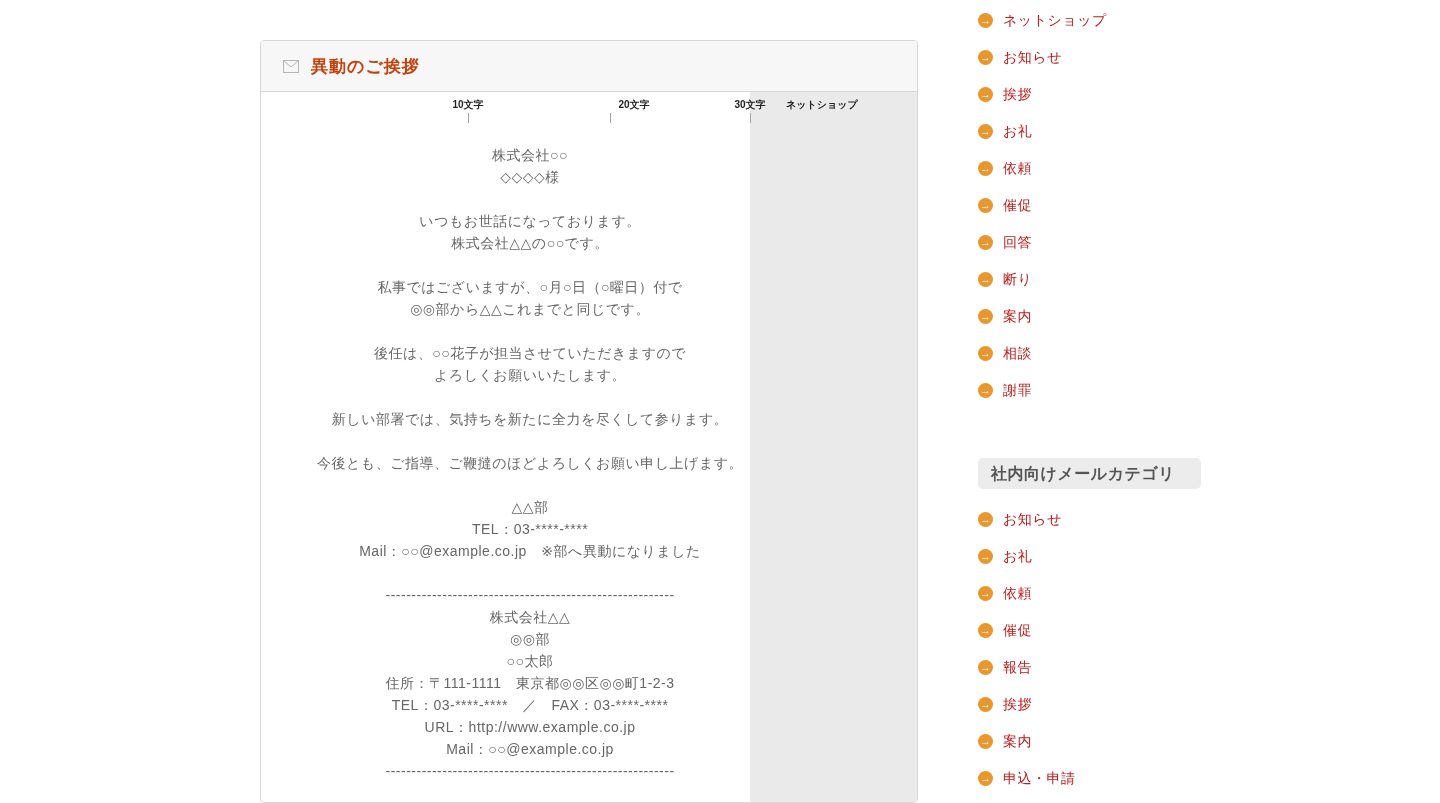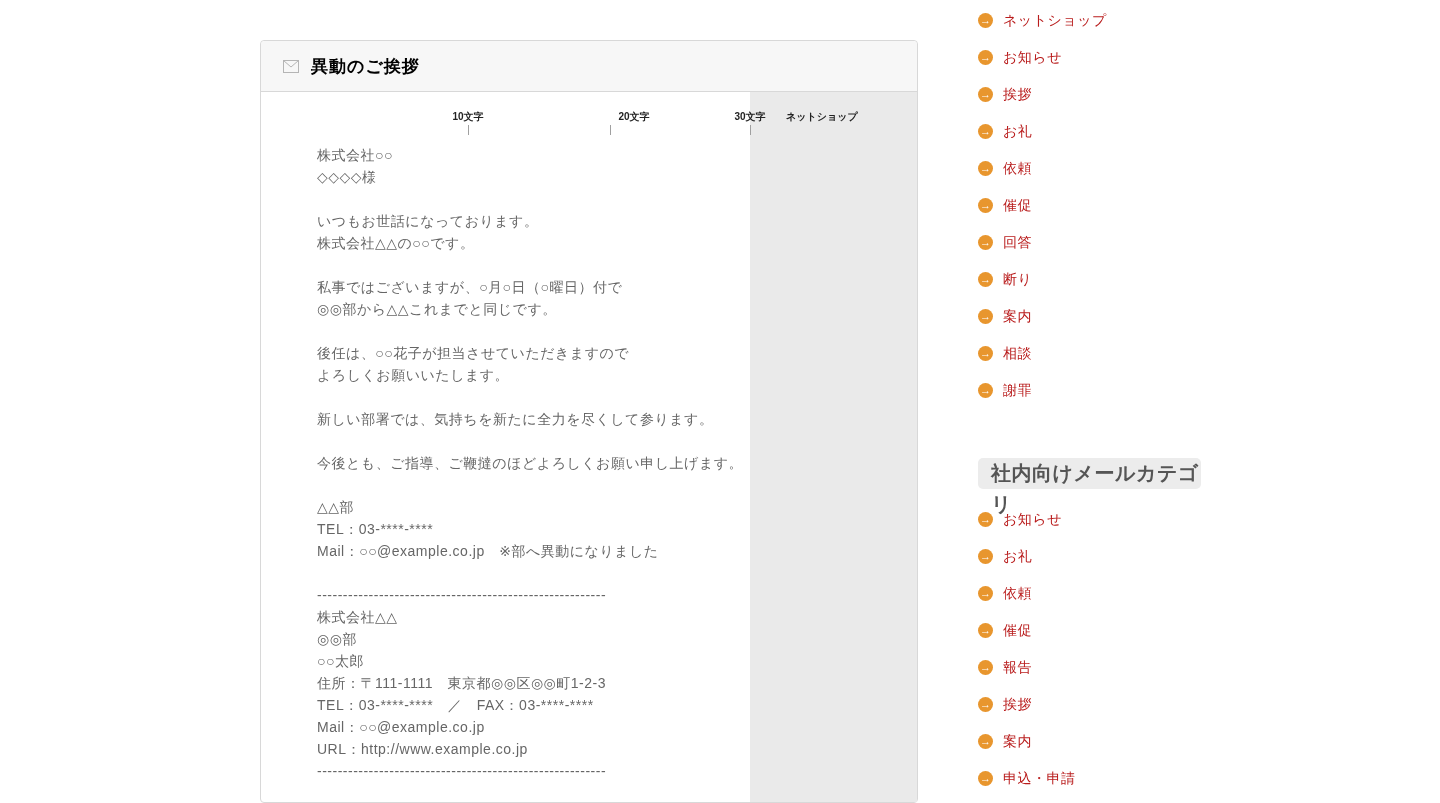"異動のご挨拶" .panel-title { color: #000000 -> #c2410c }
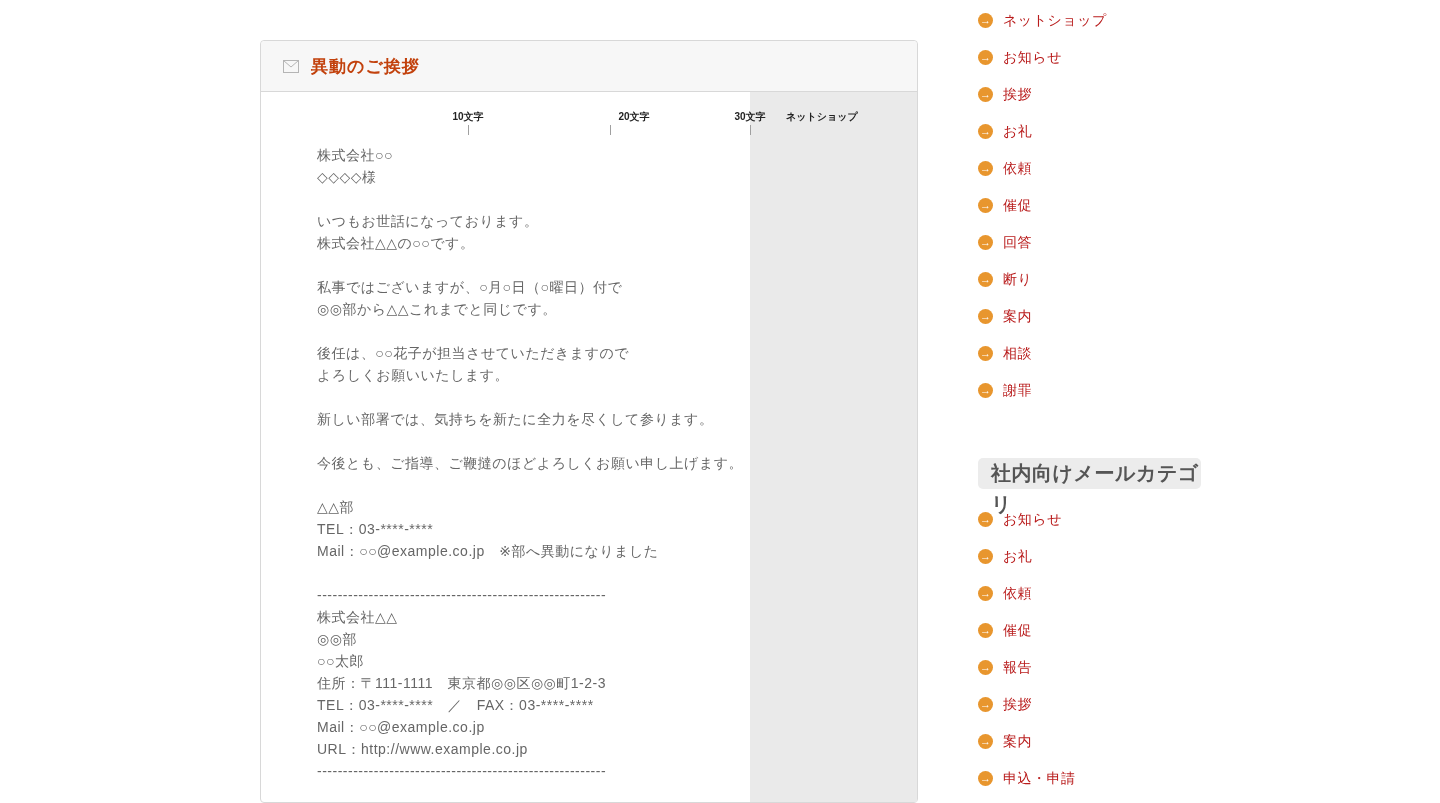"10文字" .ruler { top: 12px -> 0 }
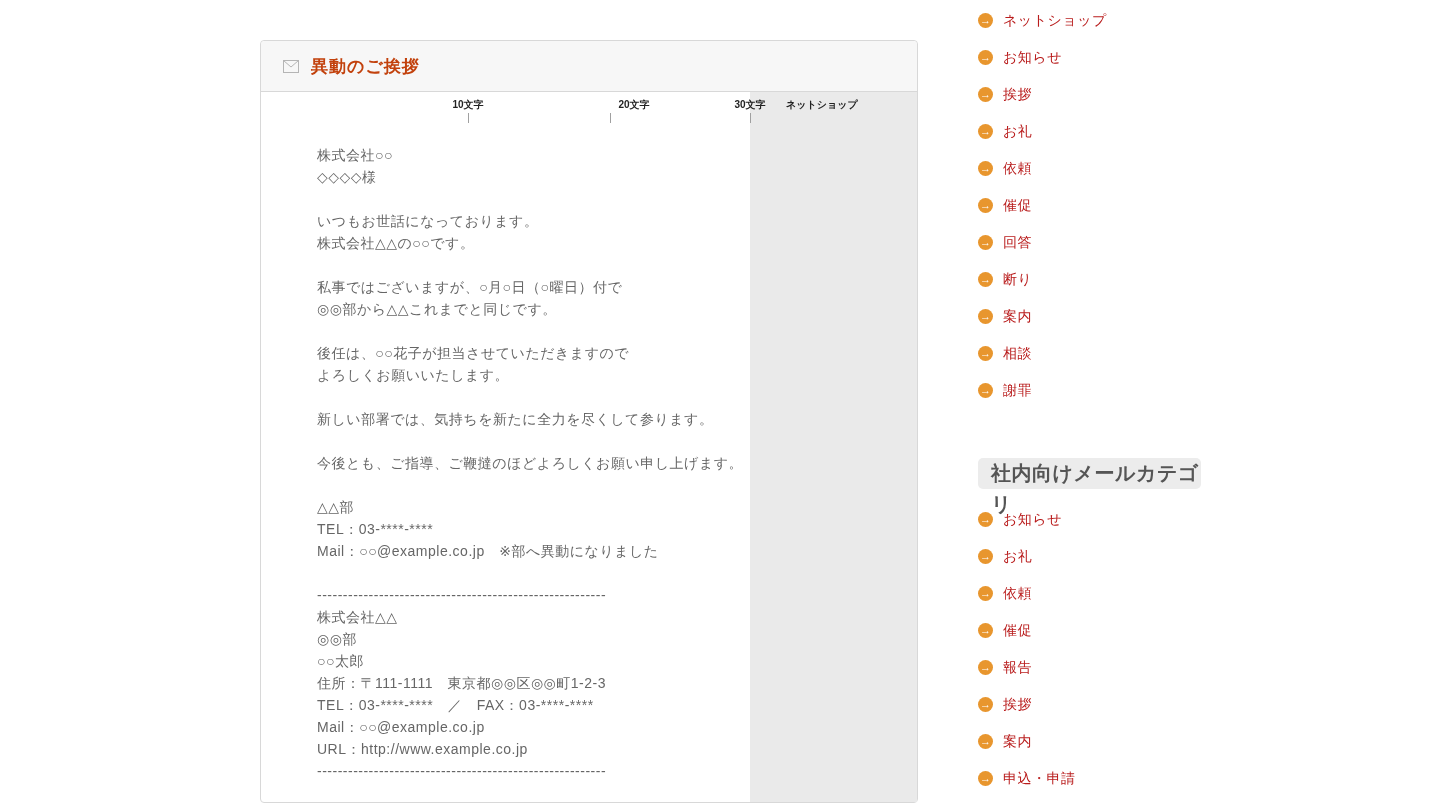"株式会社○○" .email-line { text-align: none -> center }
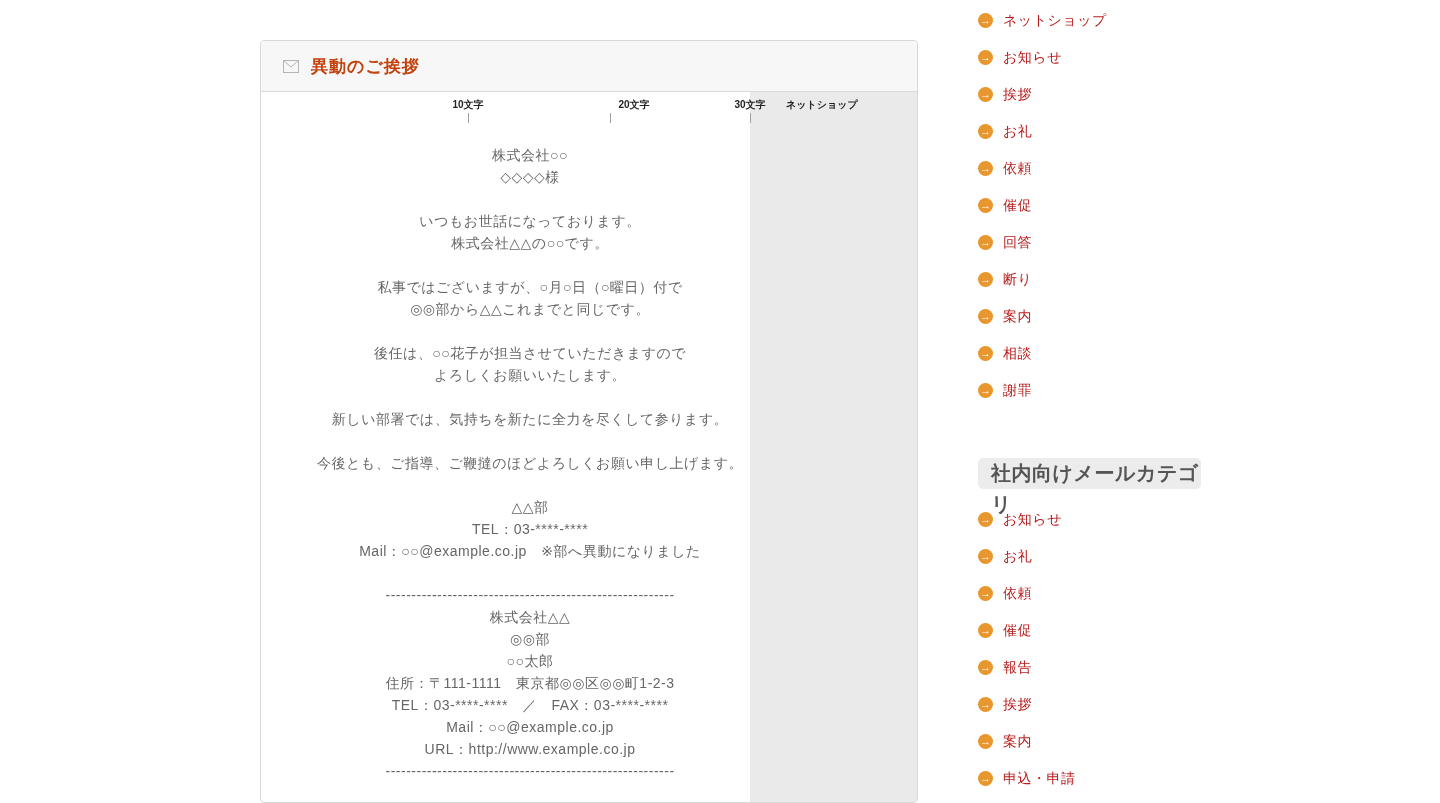"社内向けメールカテゴリ" .sidebar-header { font-size: 20px -> 16px }
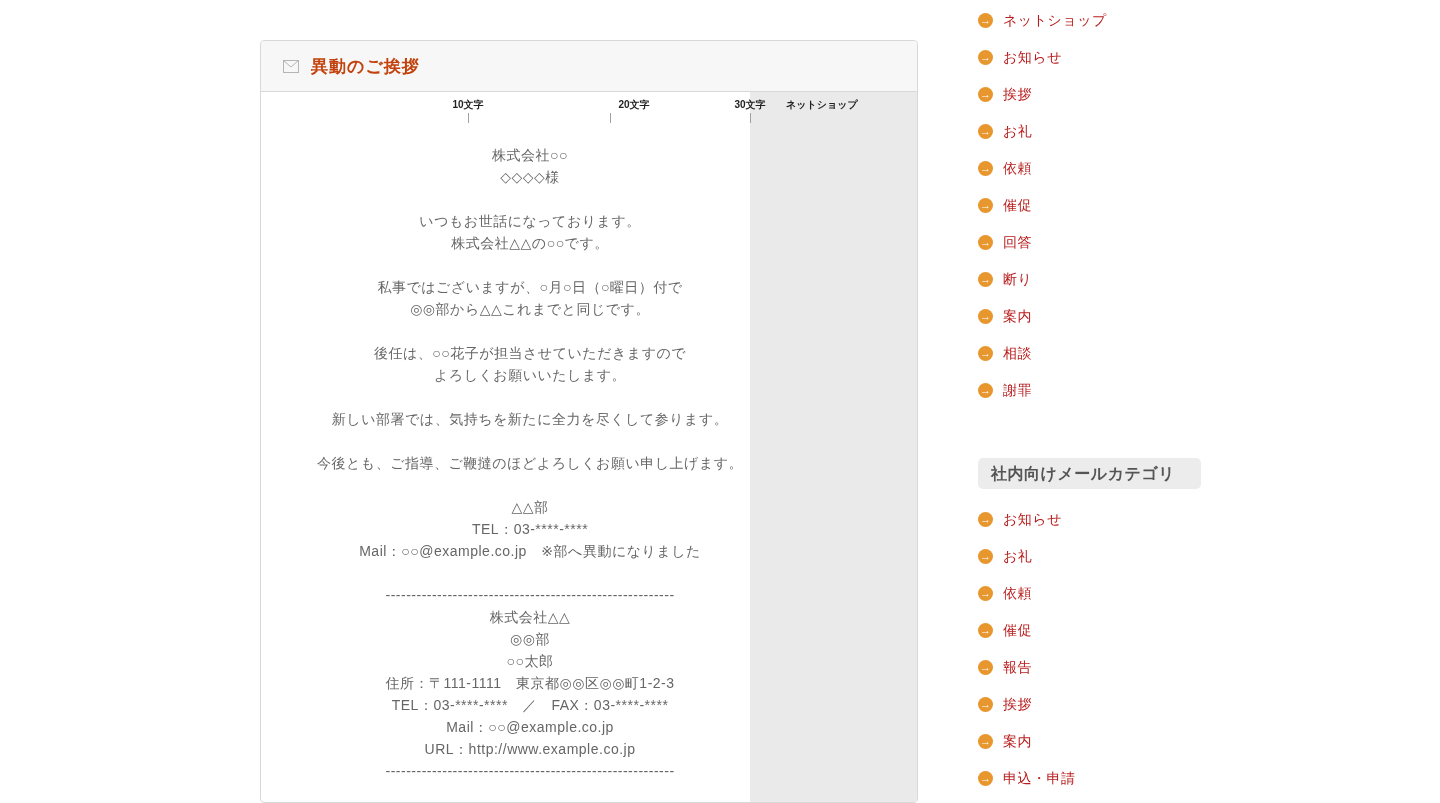"Mail：○○@example.co.jp" div.email-line { order: before "URL：http://www.example.co.jp" -> after "URL：http://www.example.co.jp" }
